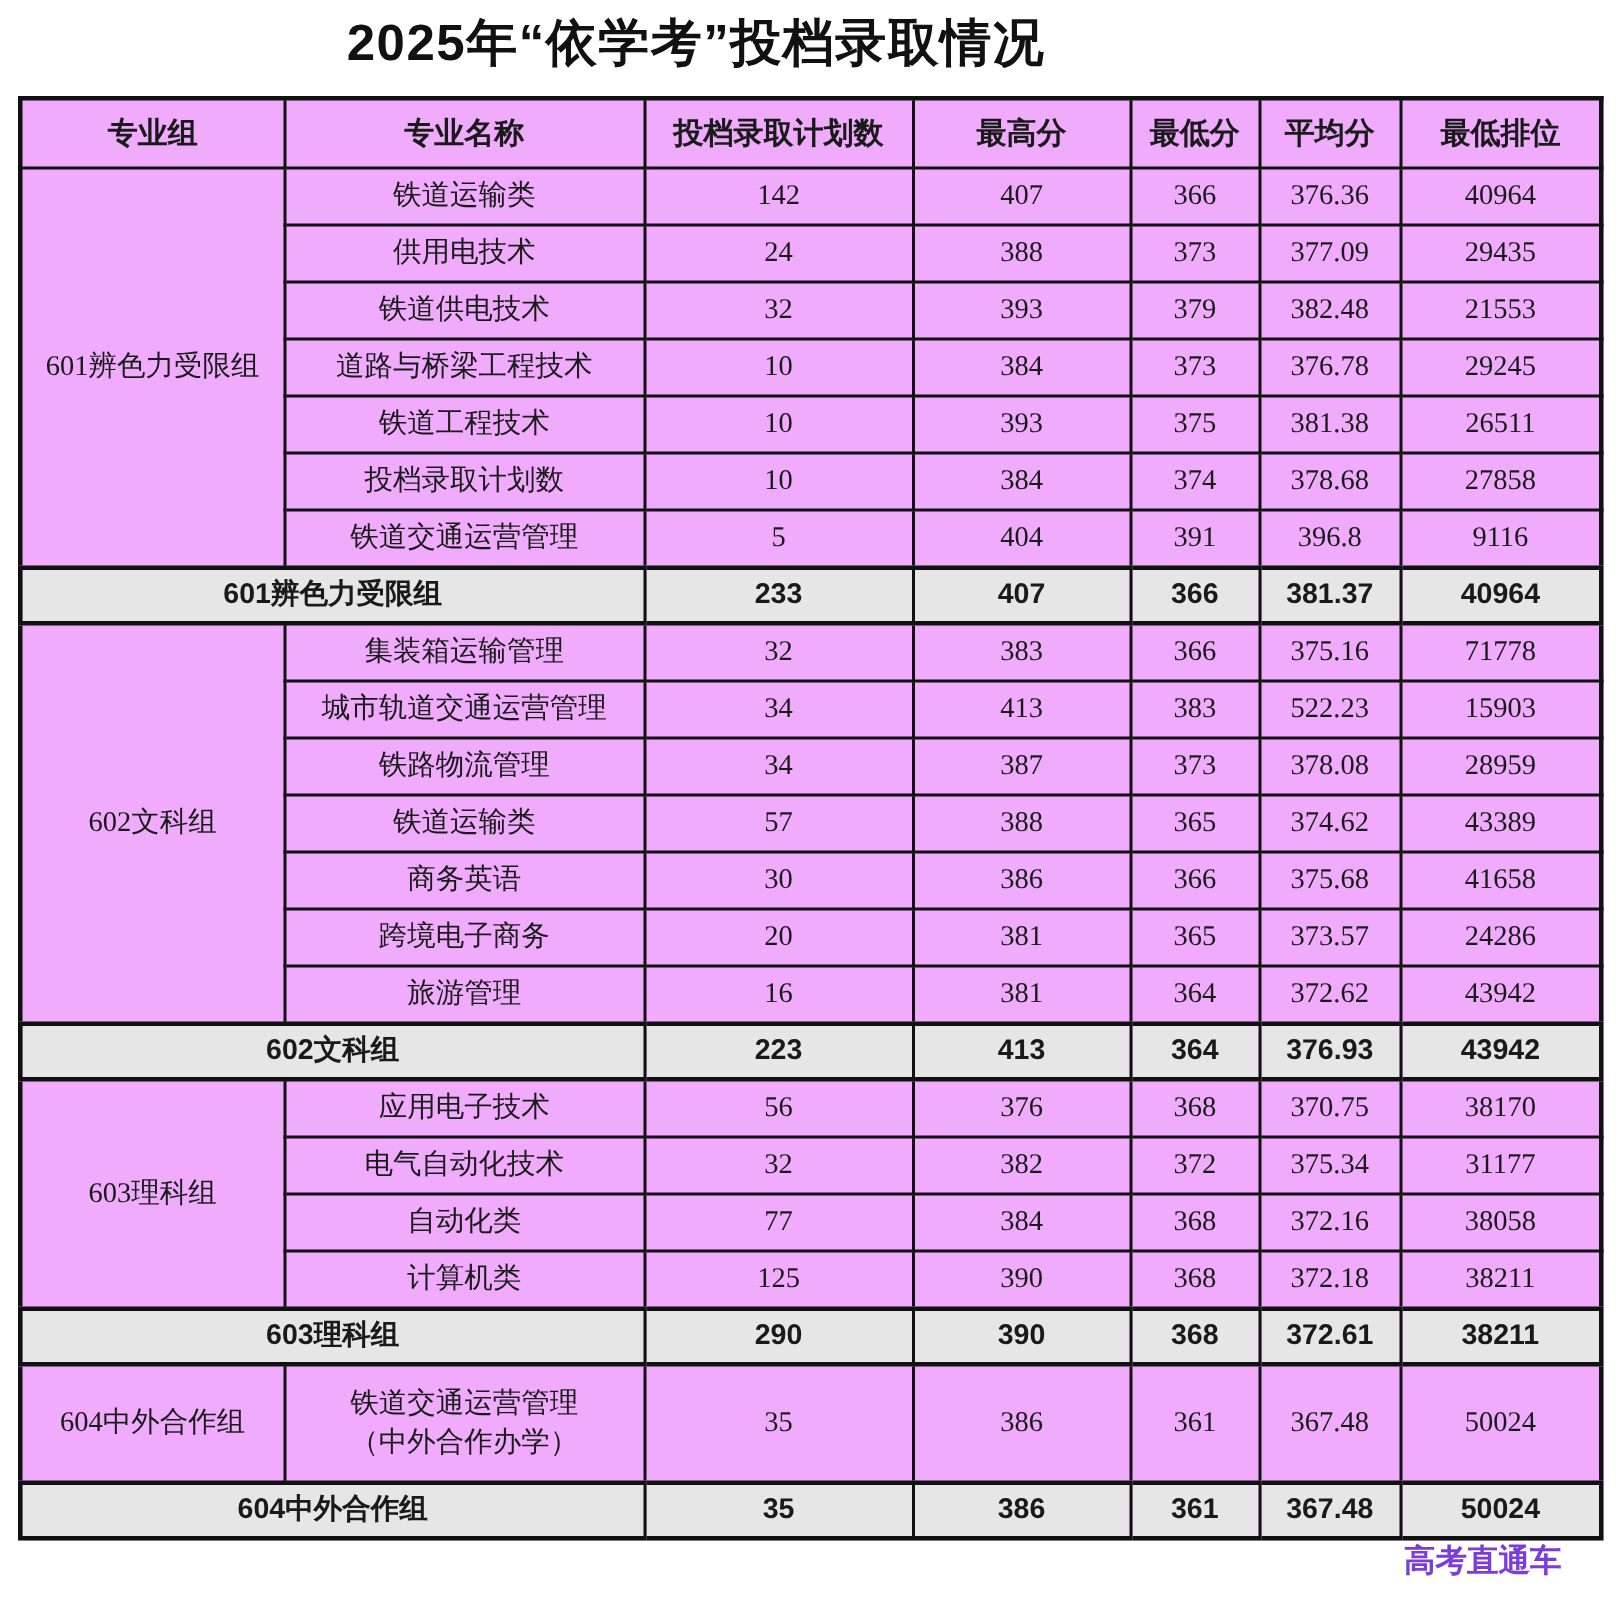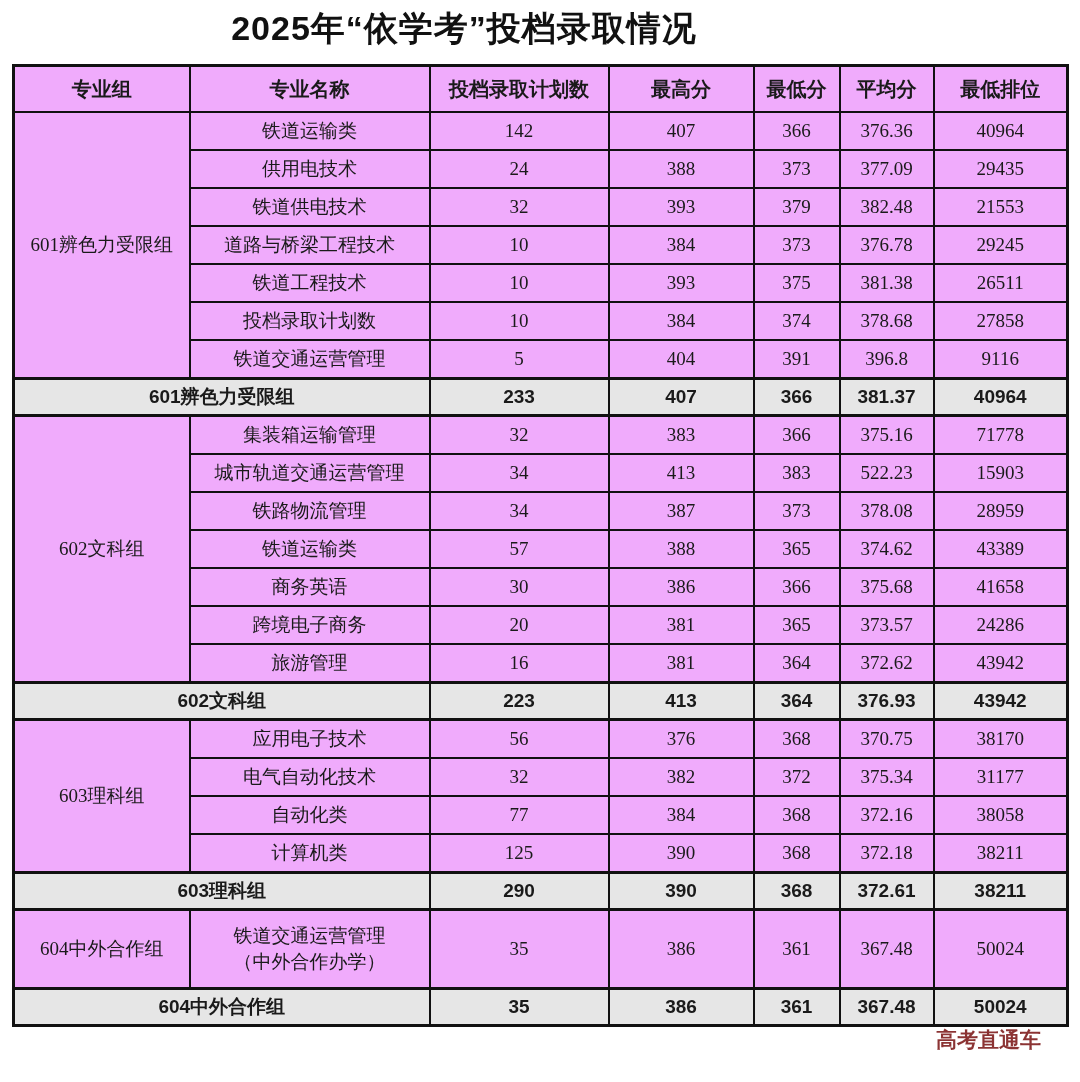"高考直通车" .watermark { color: #7f1d1d -> #6d28d9 }
